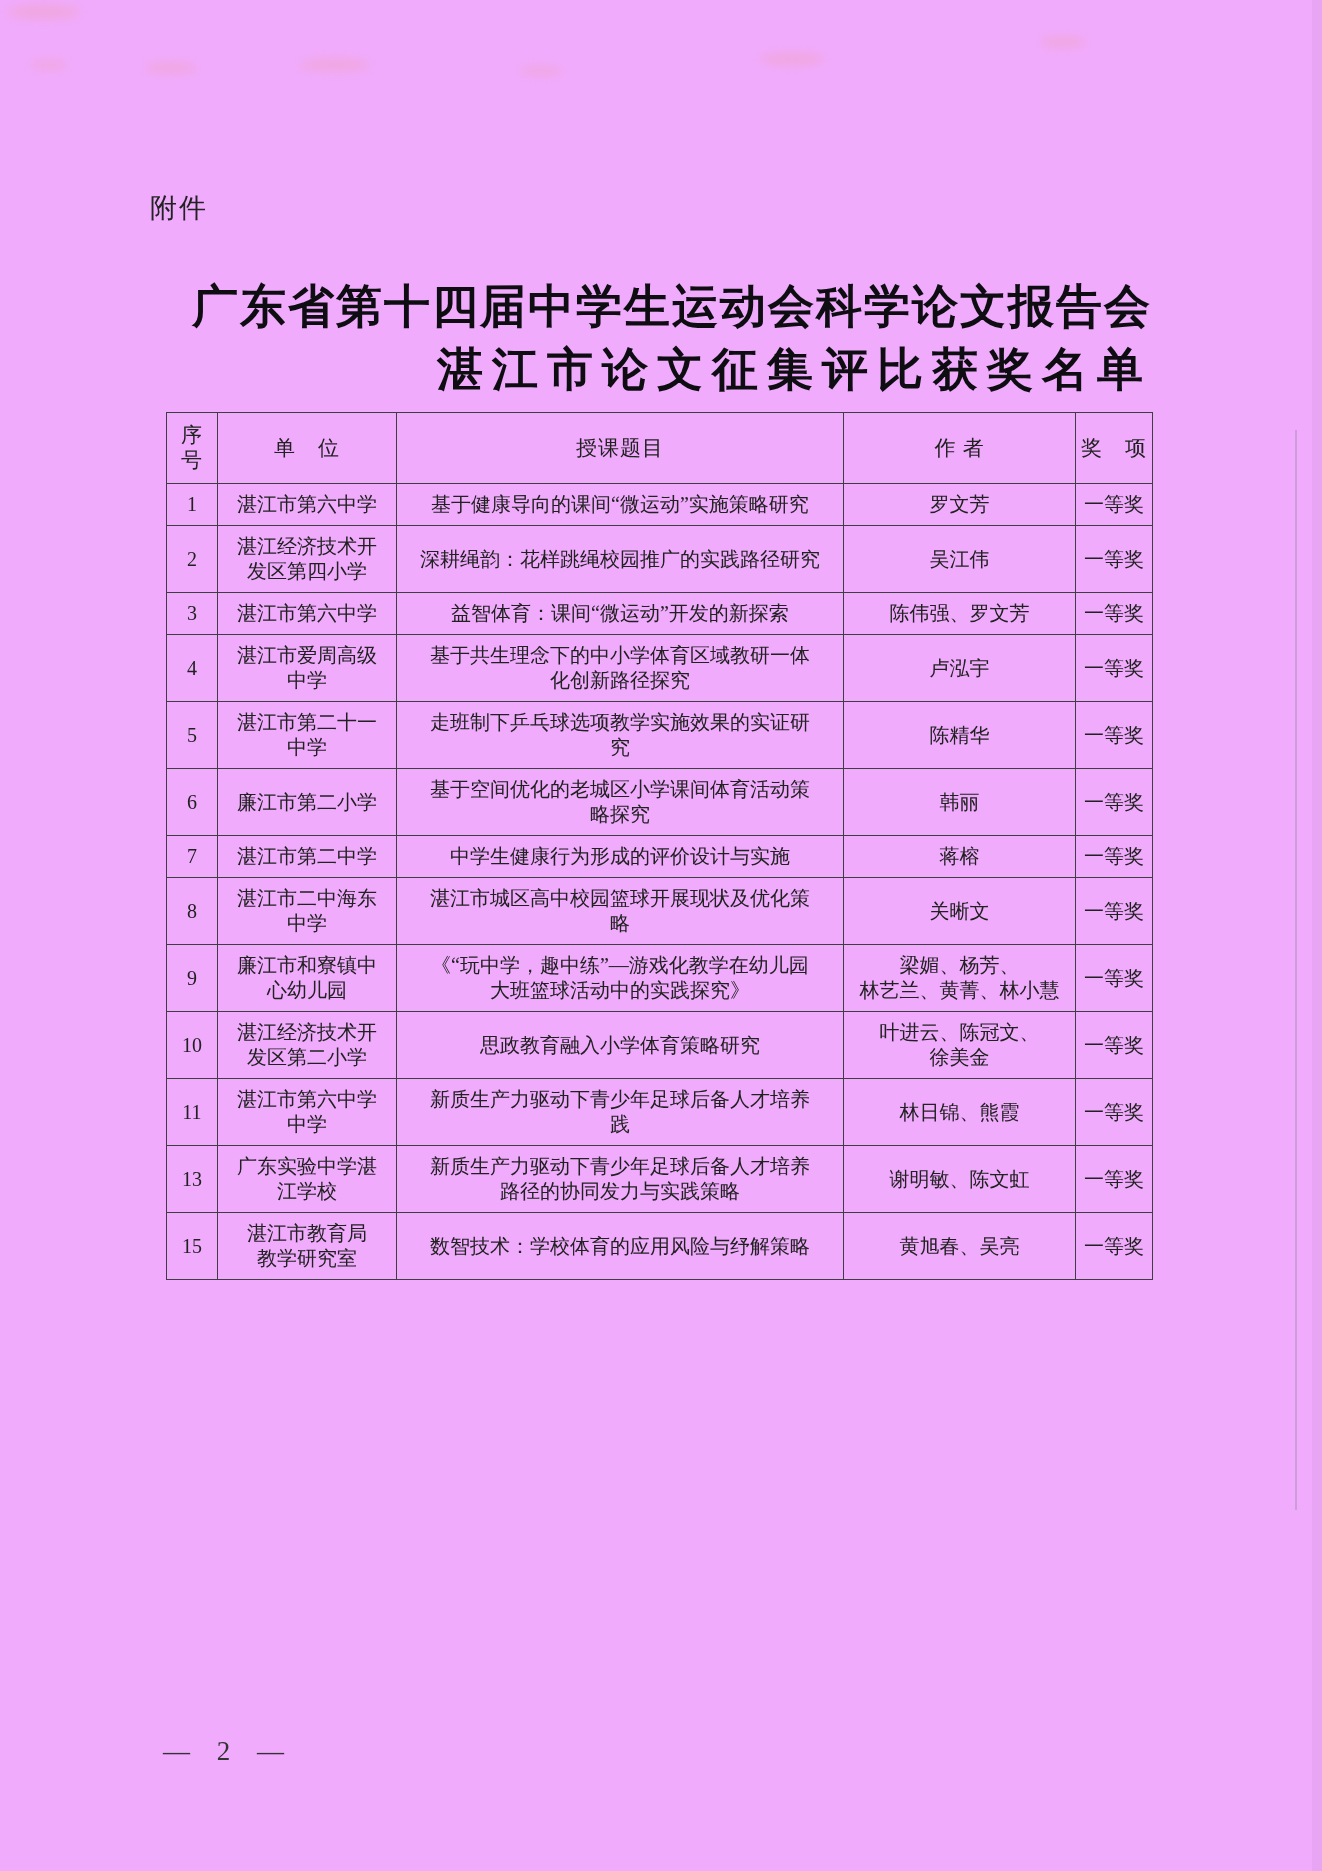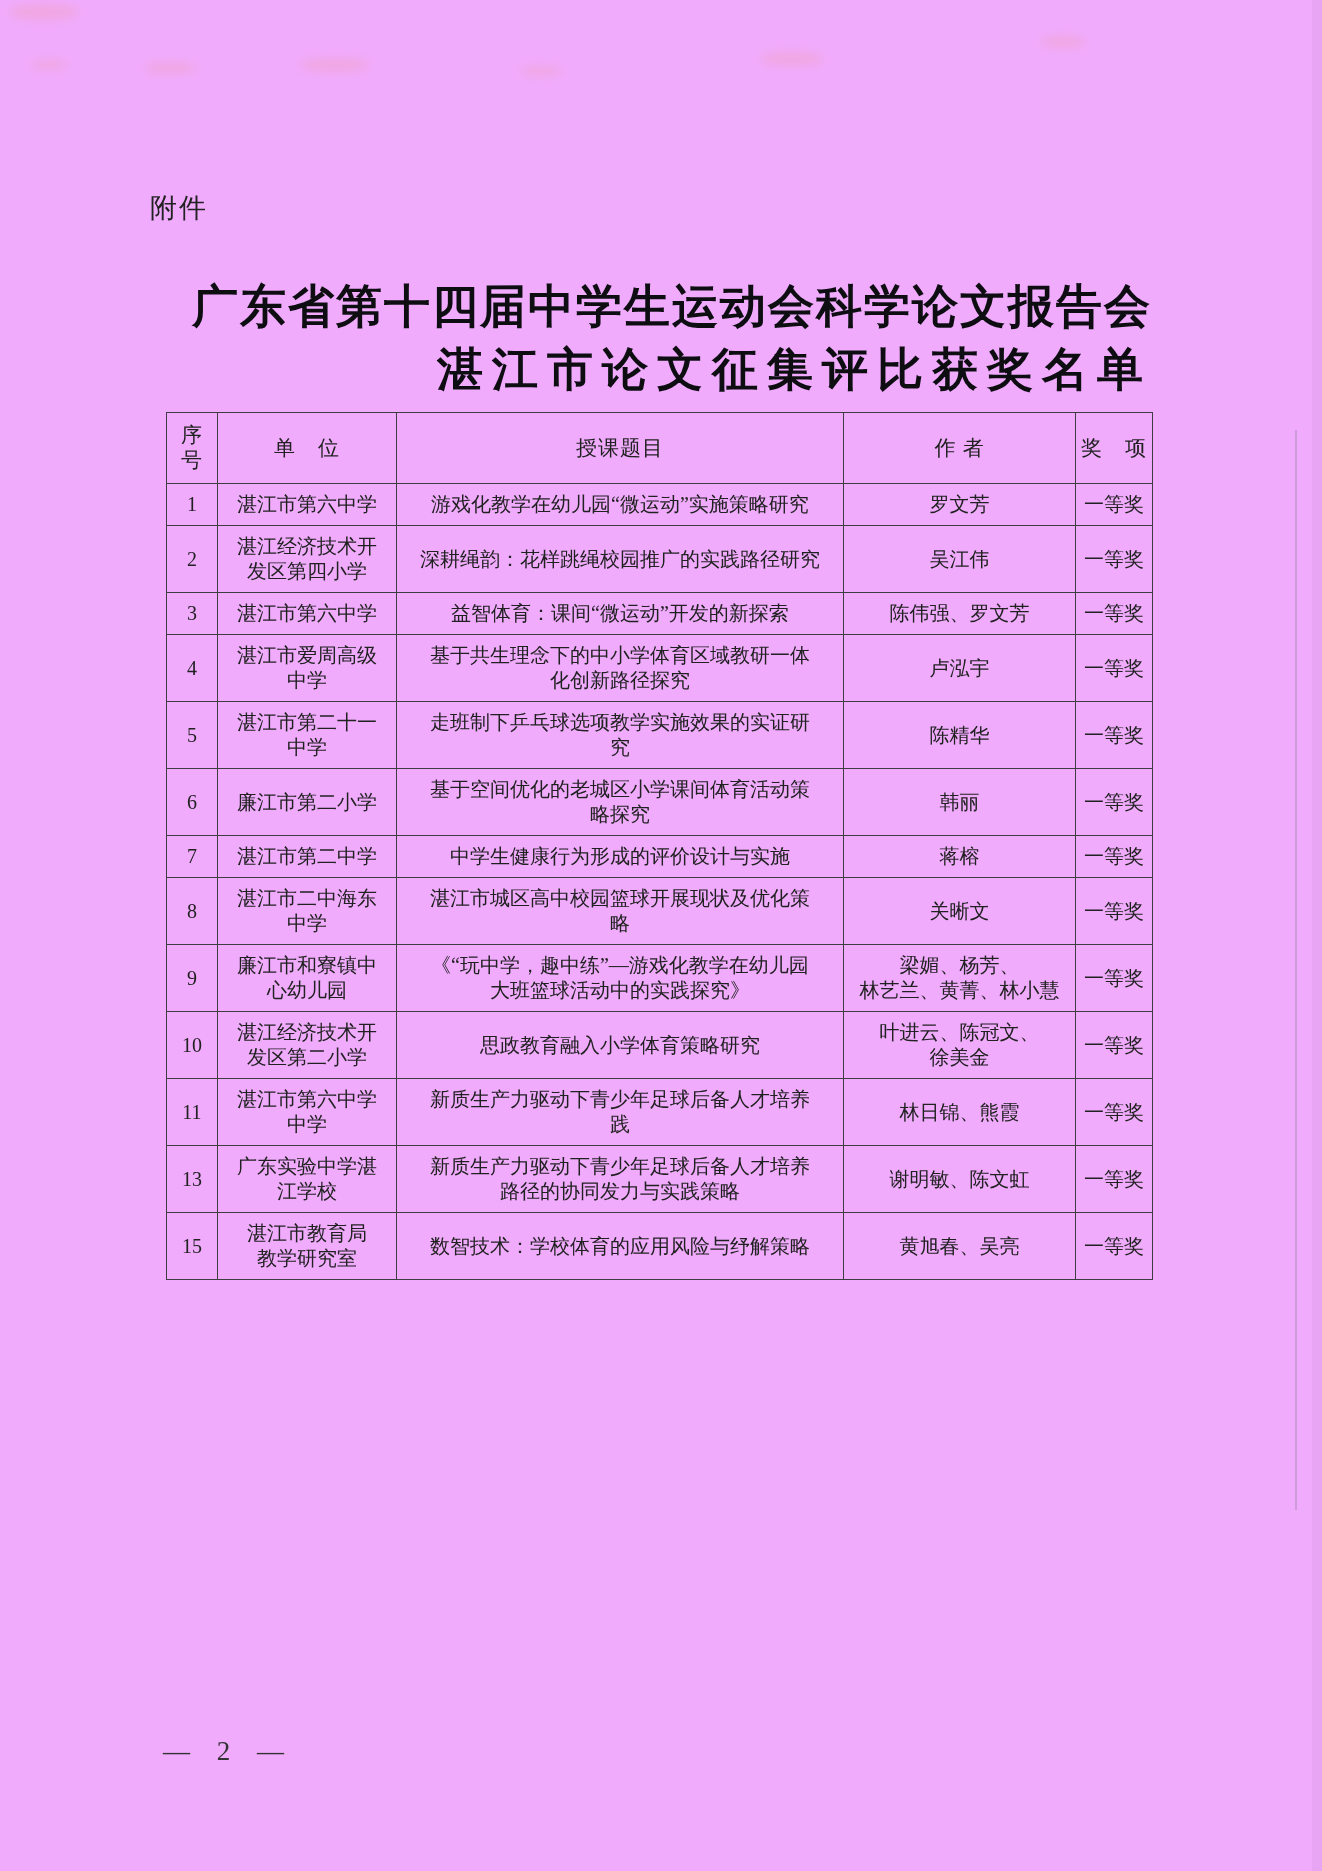"游戏化教学在幼儿园“微运动”实施策略研究" td { text: 游戏化教学在幼儿园 -> 基于健康导向的课间 }
